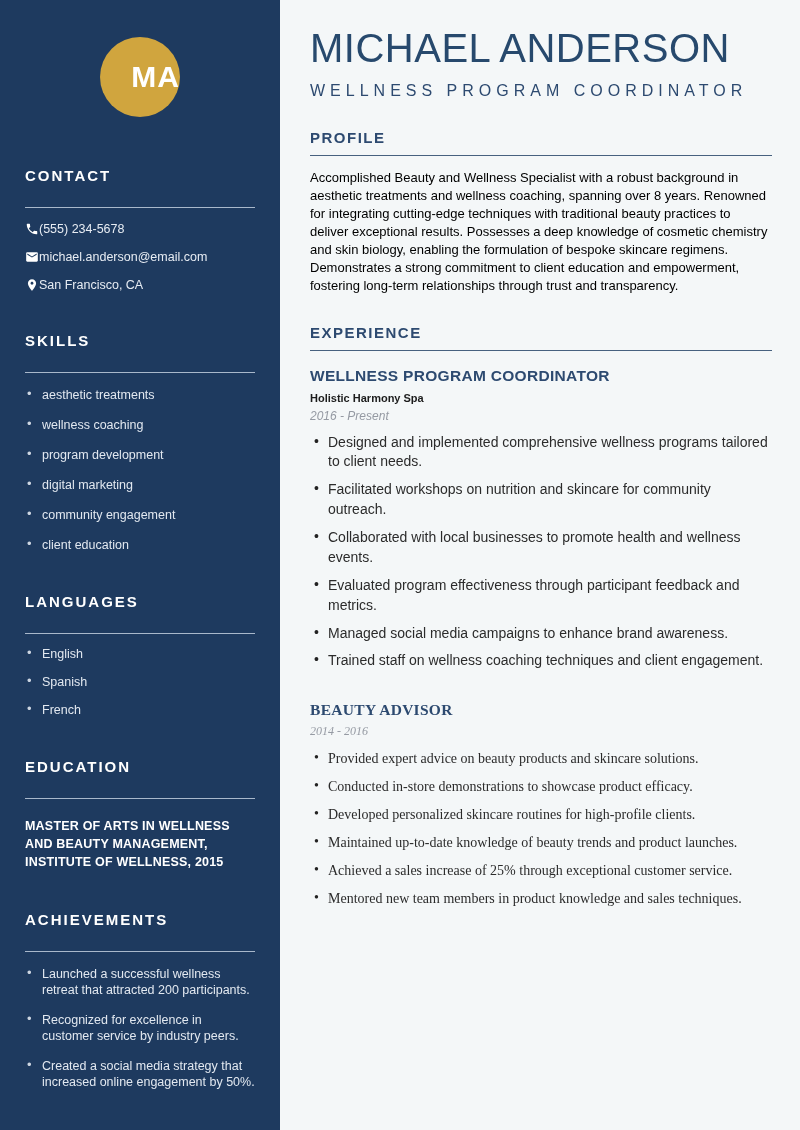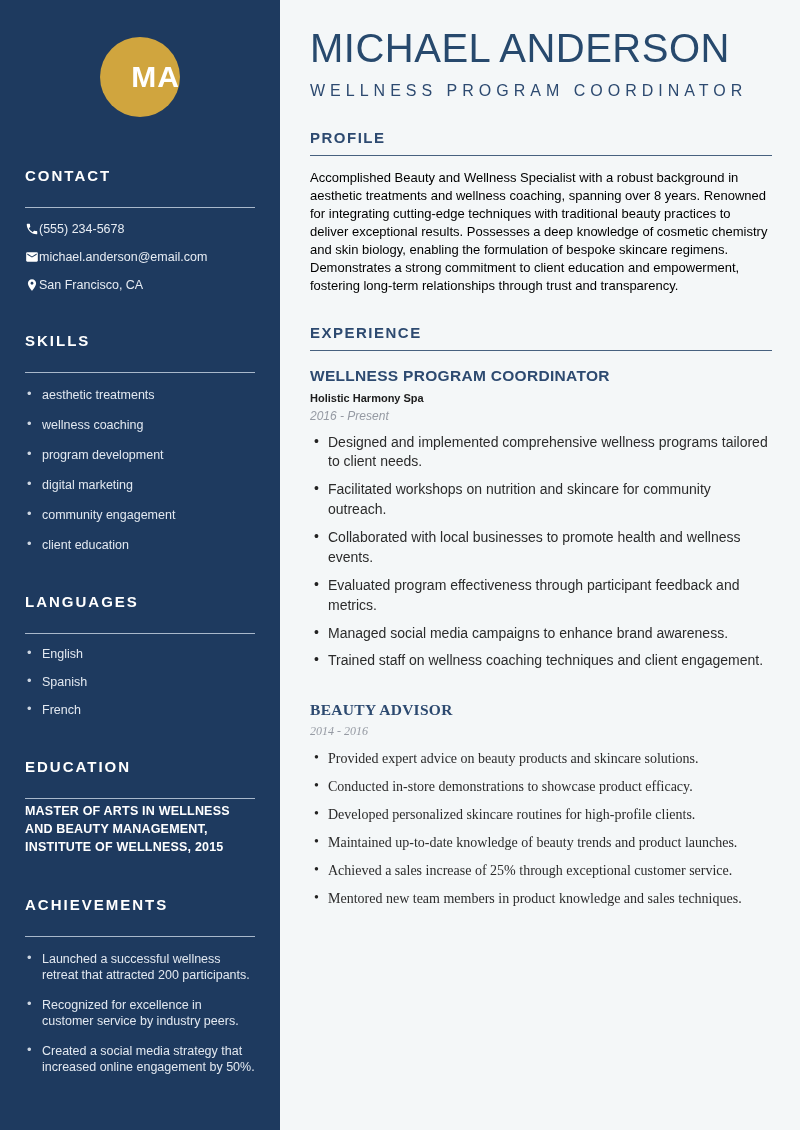"MASTER OF ARTS IN WELLNESS" .degree { margin-top: 4px -> 19px }
